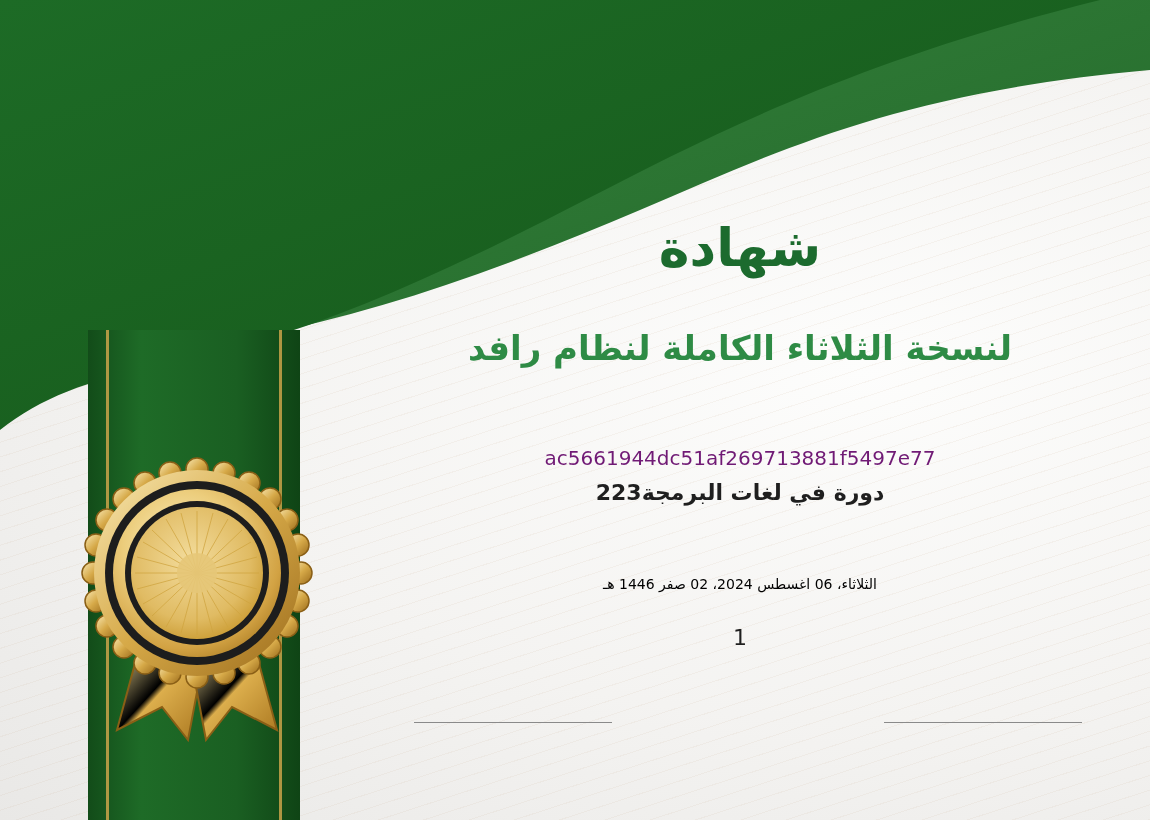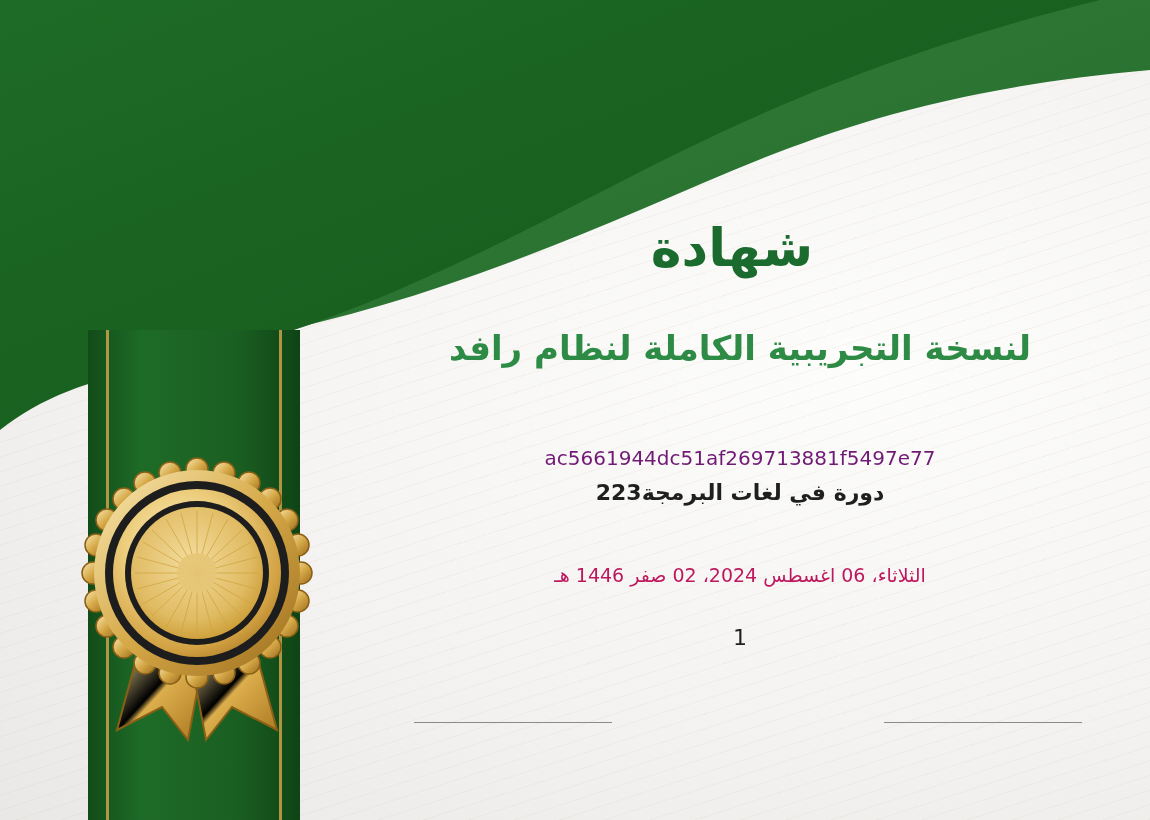"شهادة" .title { right: 8px -> 0 }
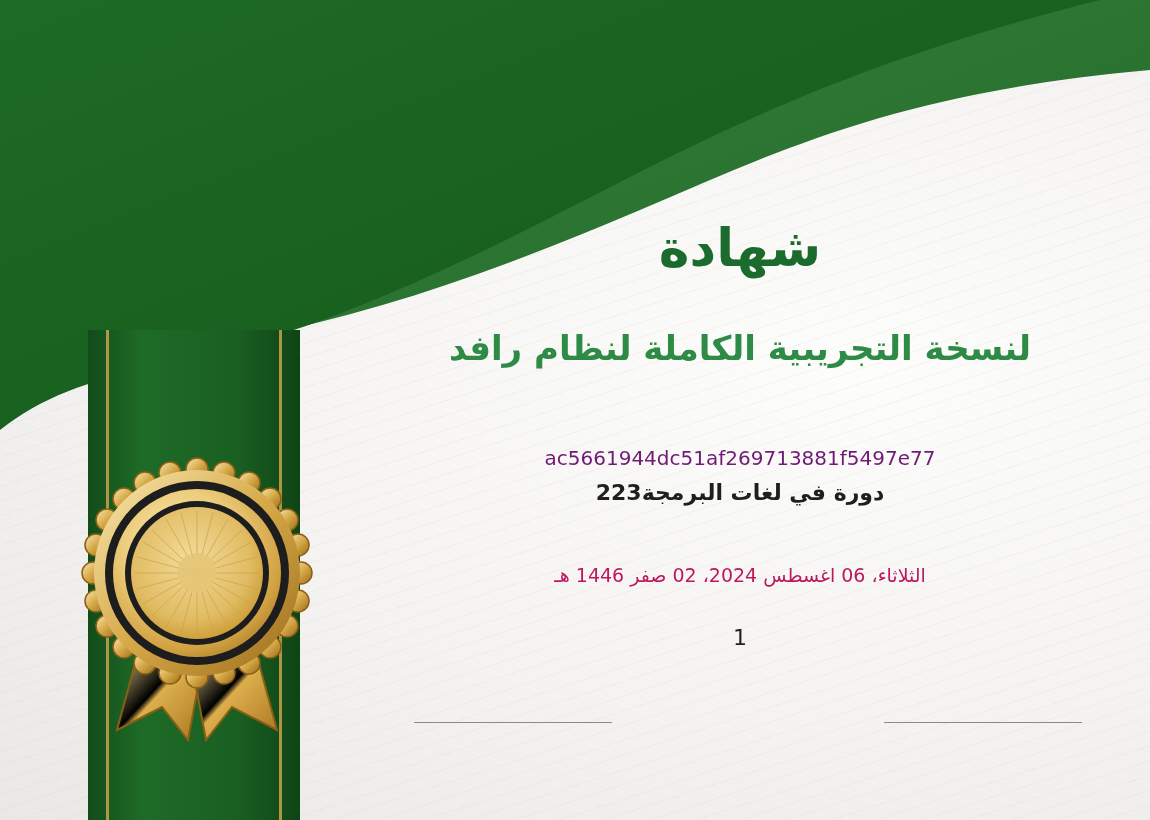"لنسخة التجريبية الكاملة لنظام رافد" div.subtitle { text: التجريبية -> الثلاثاء }
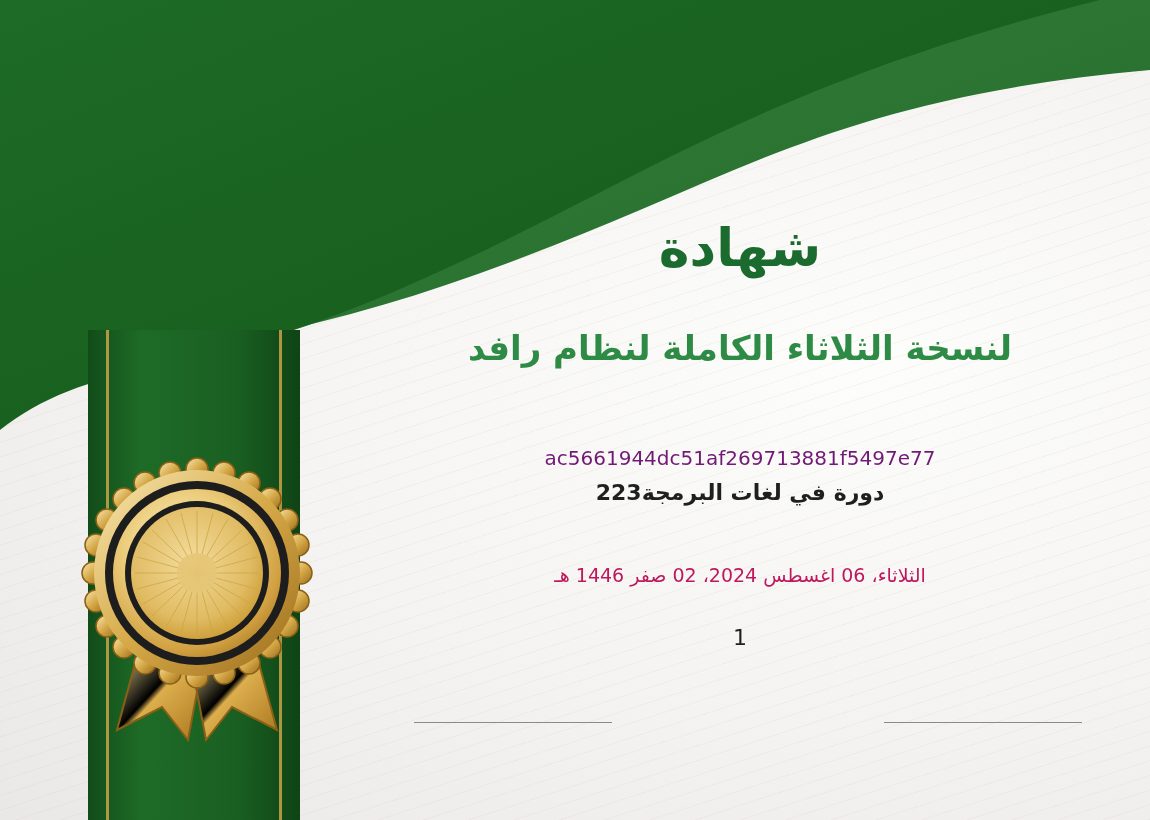"الثلاثاء، 06 اغسطس 2024، 02" .date { color: #be185d -> #000000; font-size: 19px -> 14px; top: 564px -> 576px }
